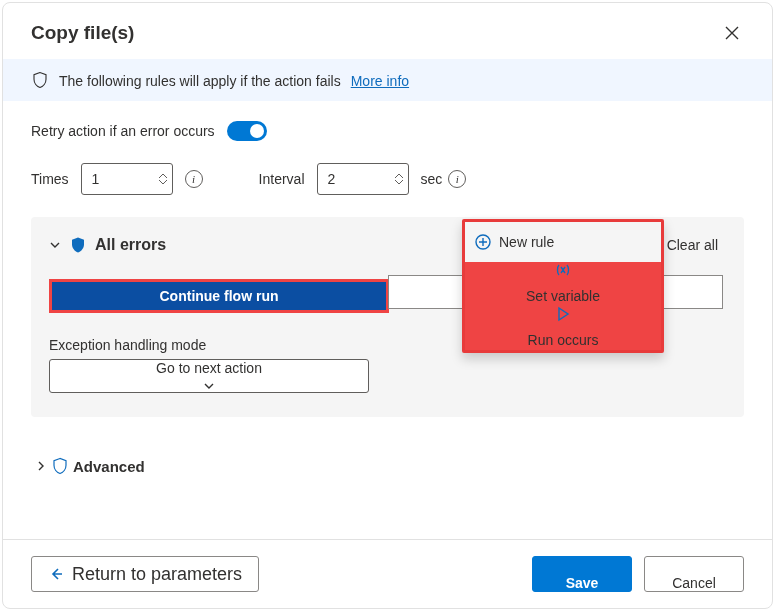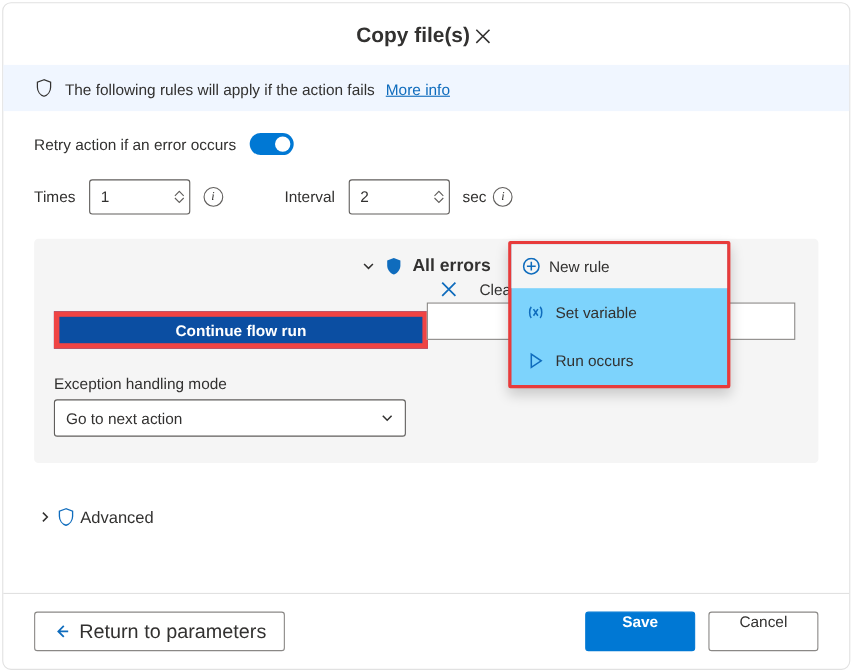"Copy file(s)" .header { justify-content: center -> space-between }
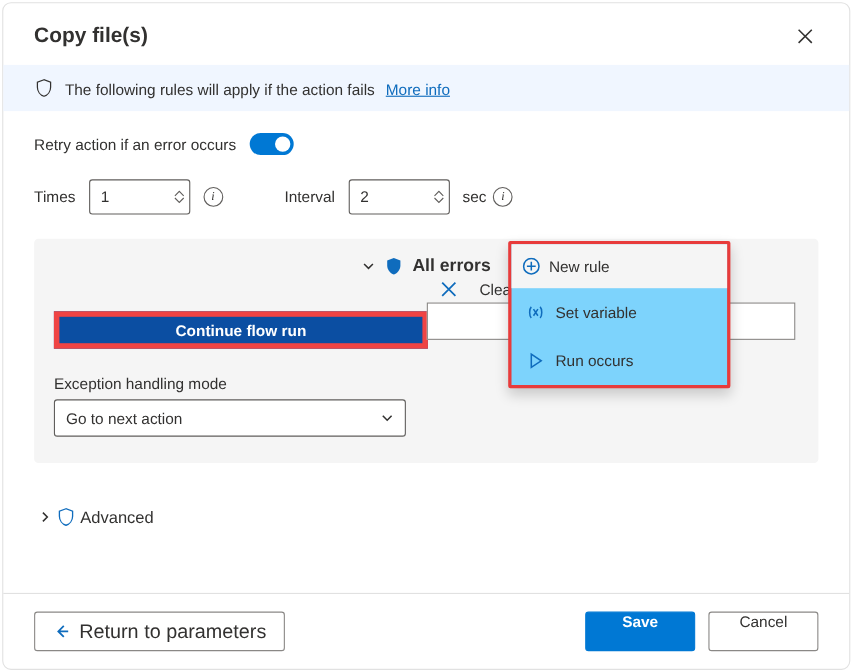"All errors" .errors-header { flex-direction: column -> none }
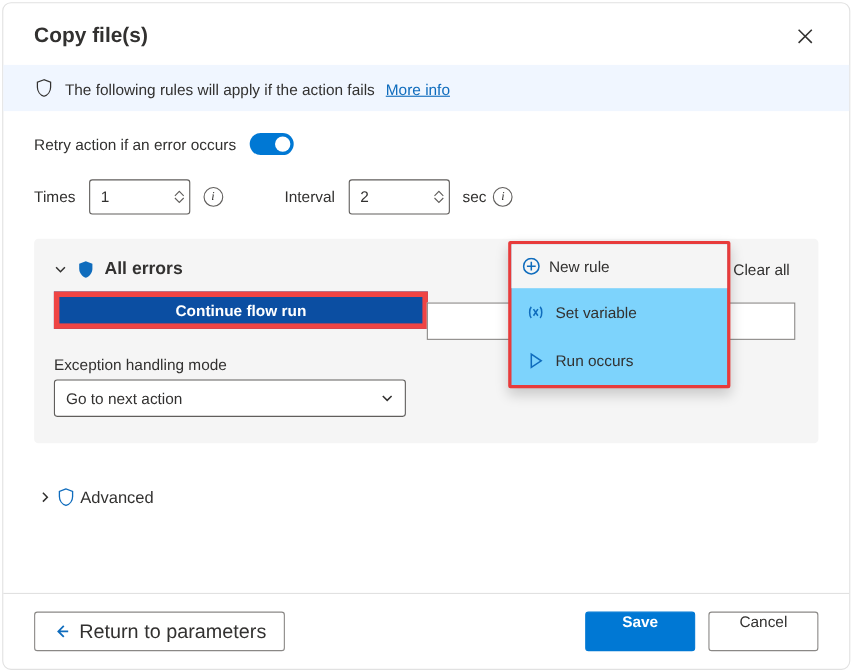"New rule" .menu-wrap { background: #7dd3fc -> #ef4444 }
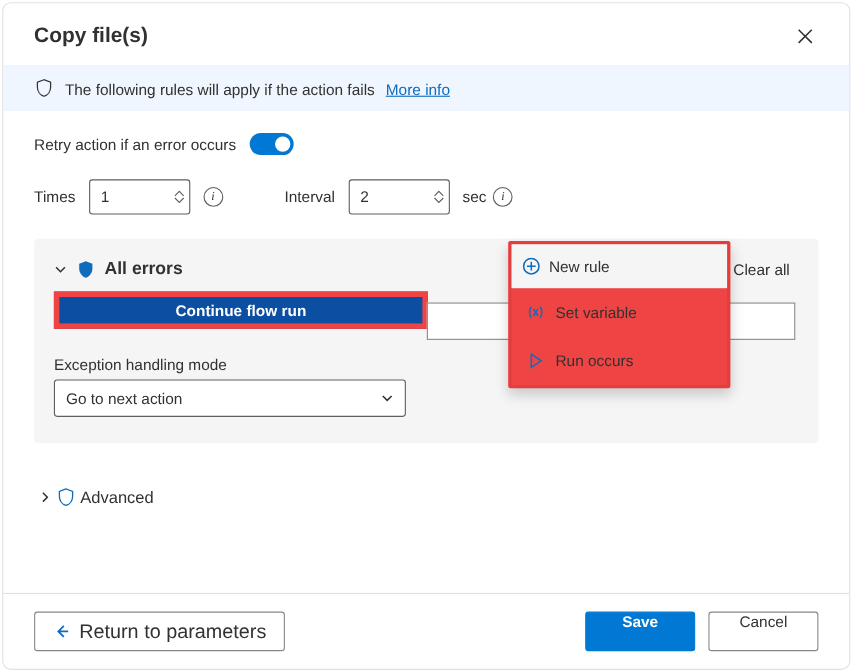"Continue flow run" .continue-btn { border: 5px solid #ef4444 -> 3px solid #ef4444; margin-top: 8px -> 22px }
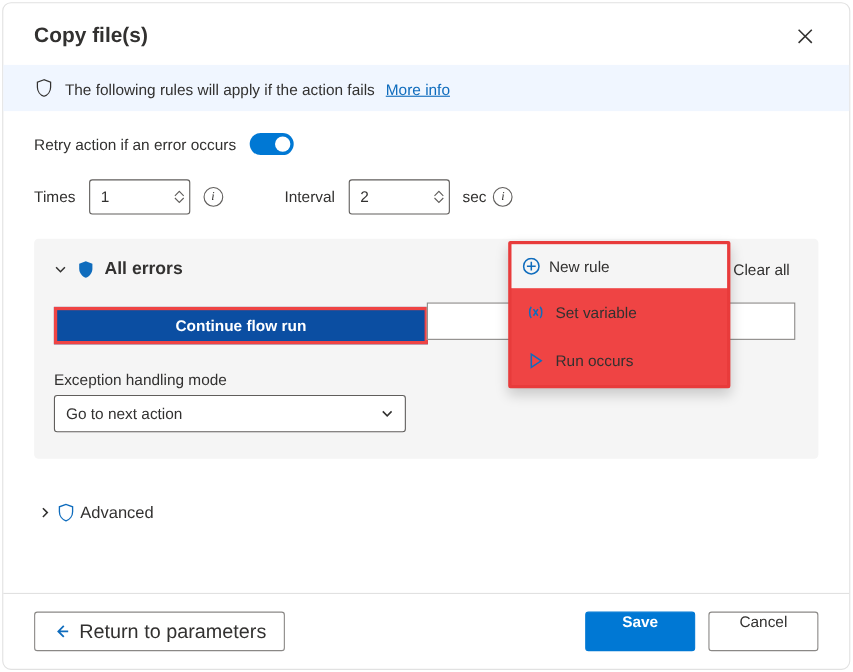"Set variable" .menu-item { flex-direction: none -> column }
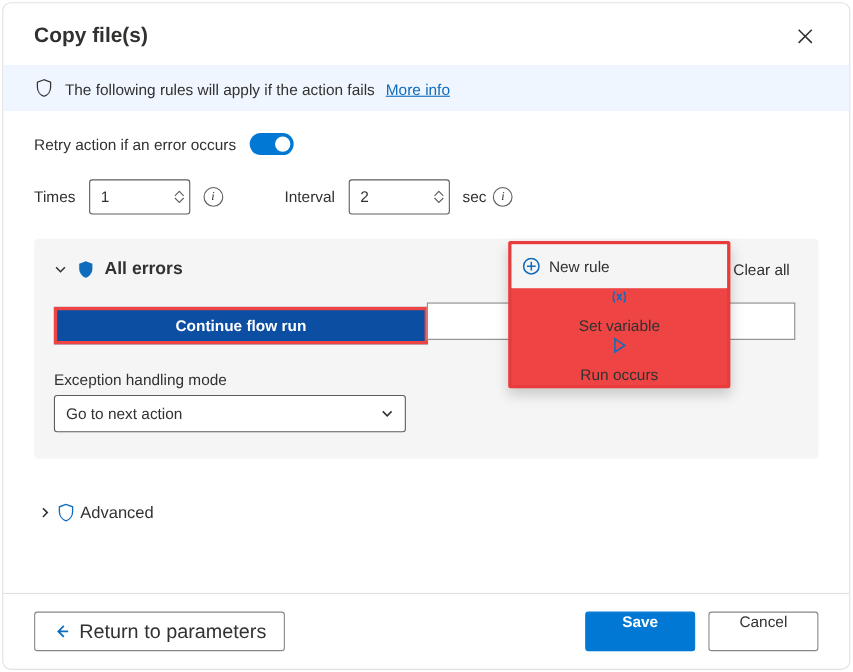"Go to next action" .select { flex-direction: none -> column }
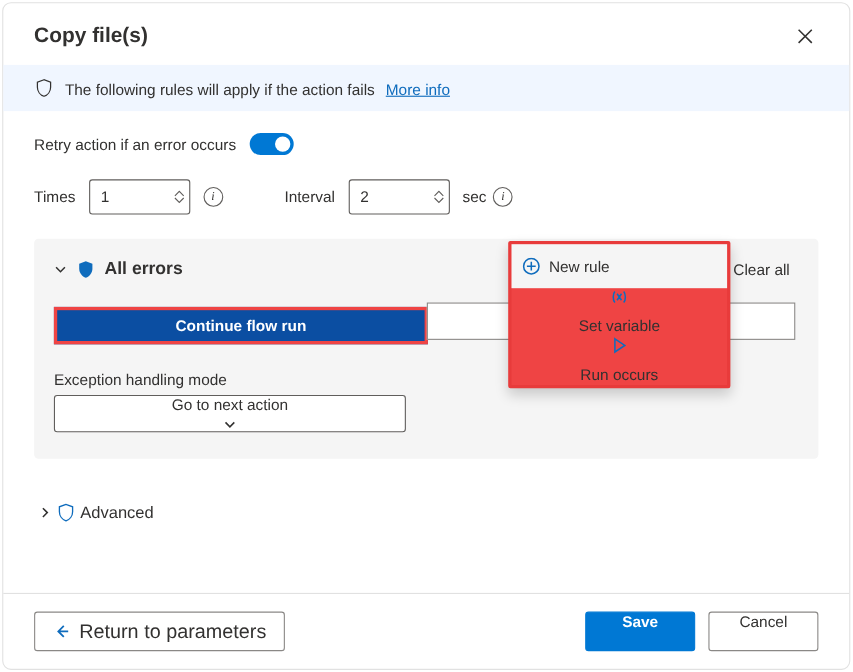"Advanced" .advanced-row { font-weight: 400 -> 700 }
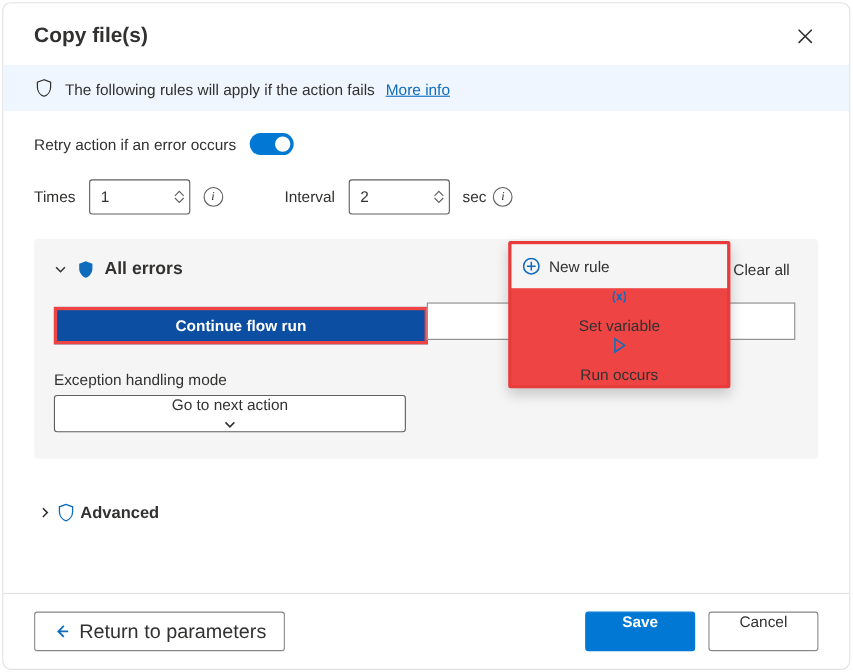"Save" .btn { align-items: flex-start -> flex-end }
